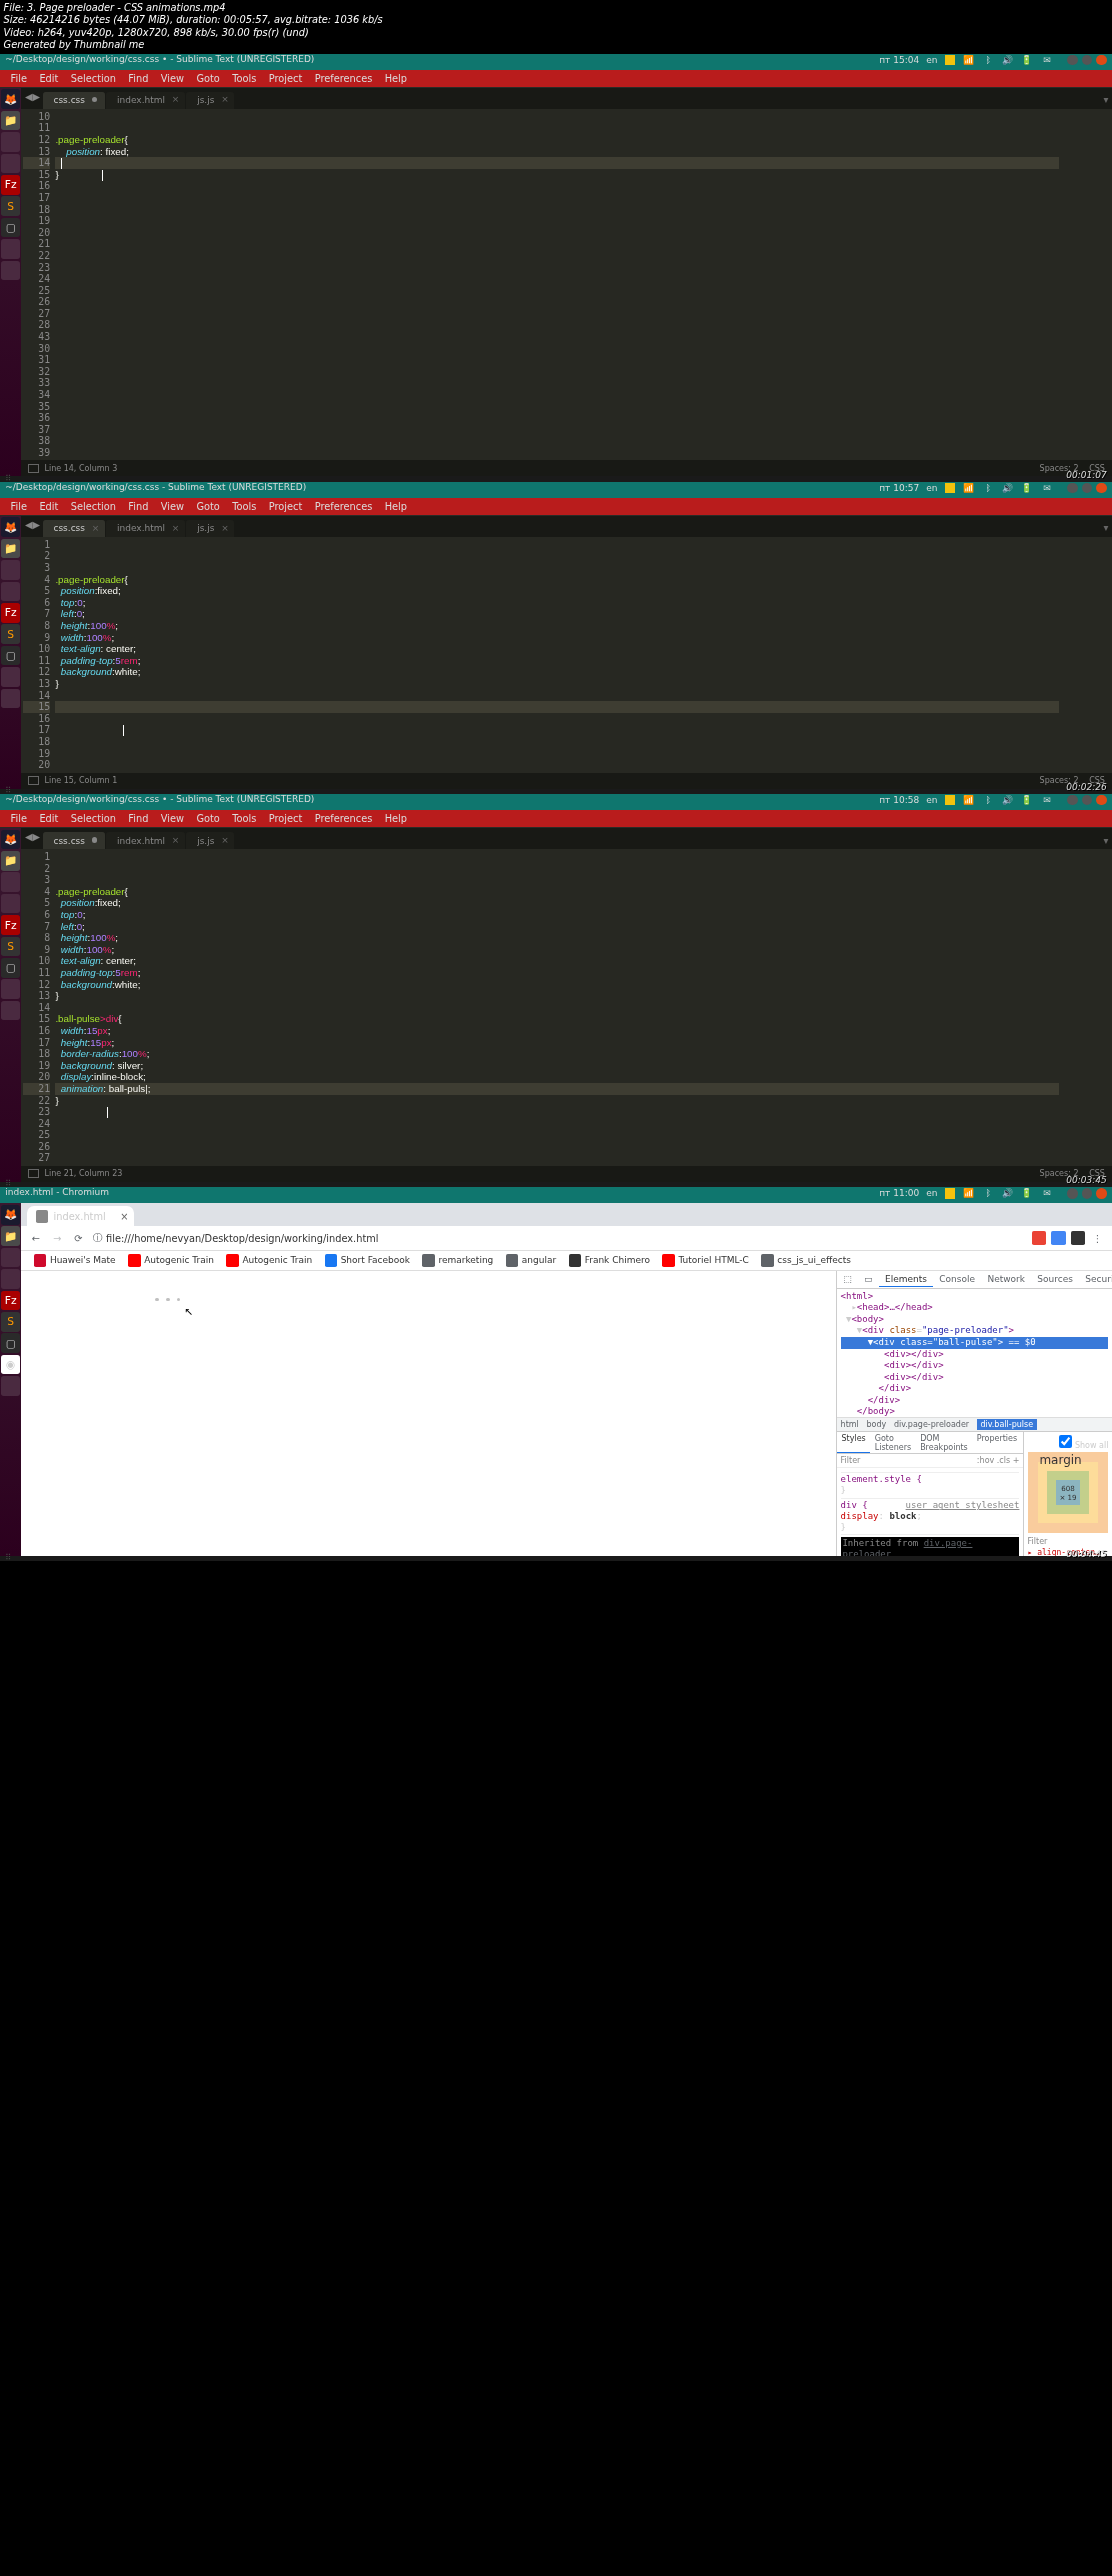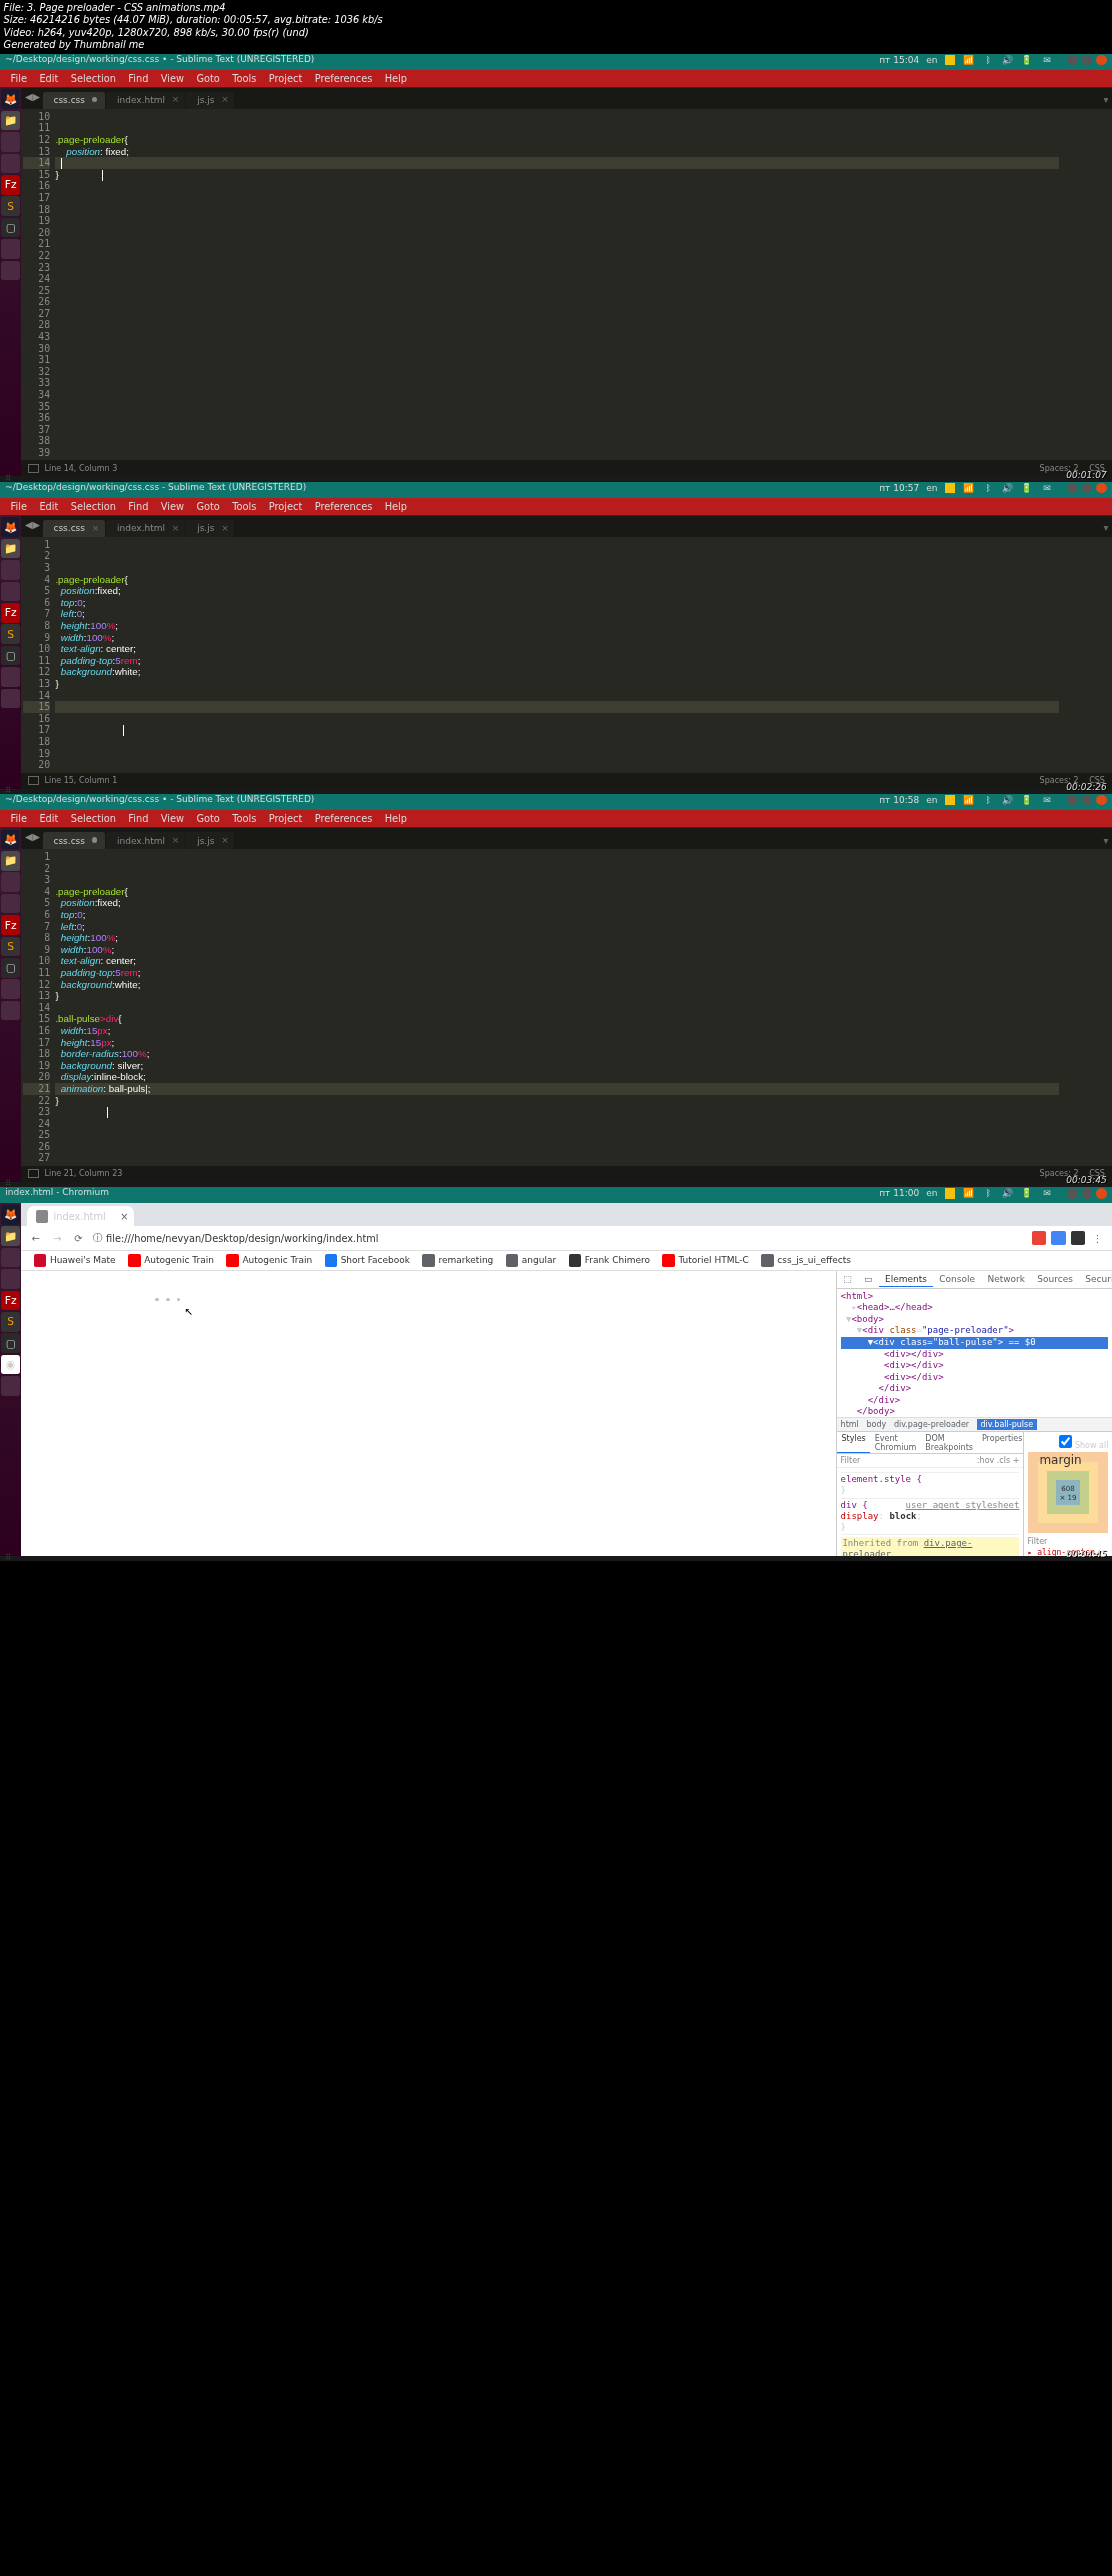"Event Chromium" span { text: Event Chromium -> Goto Listeners }
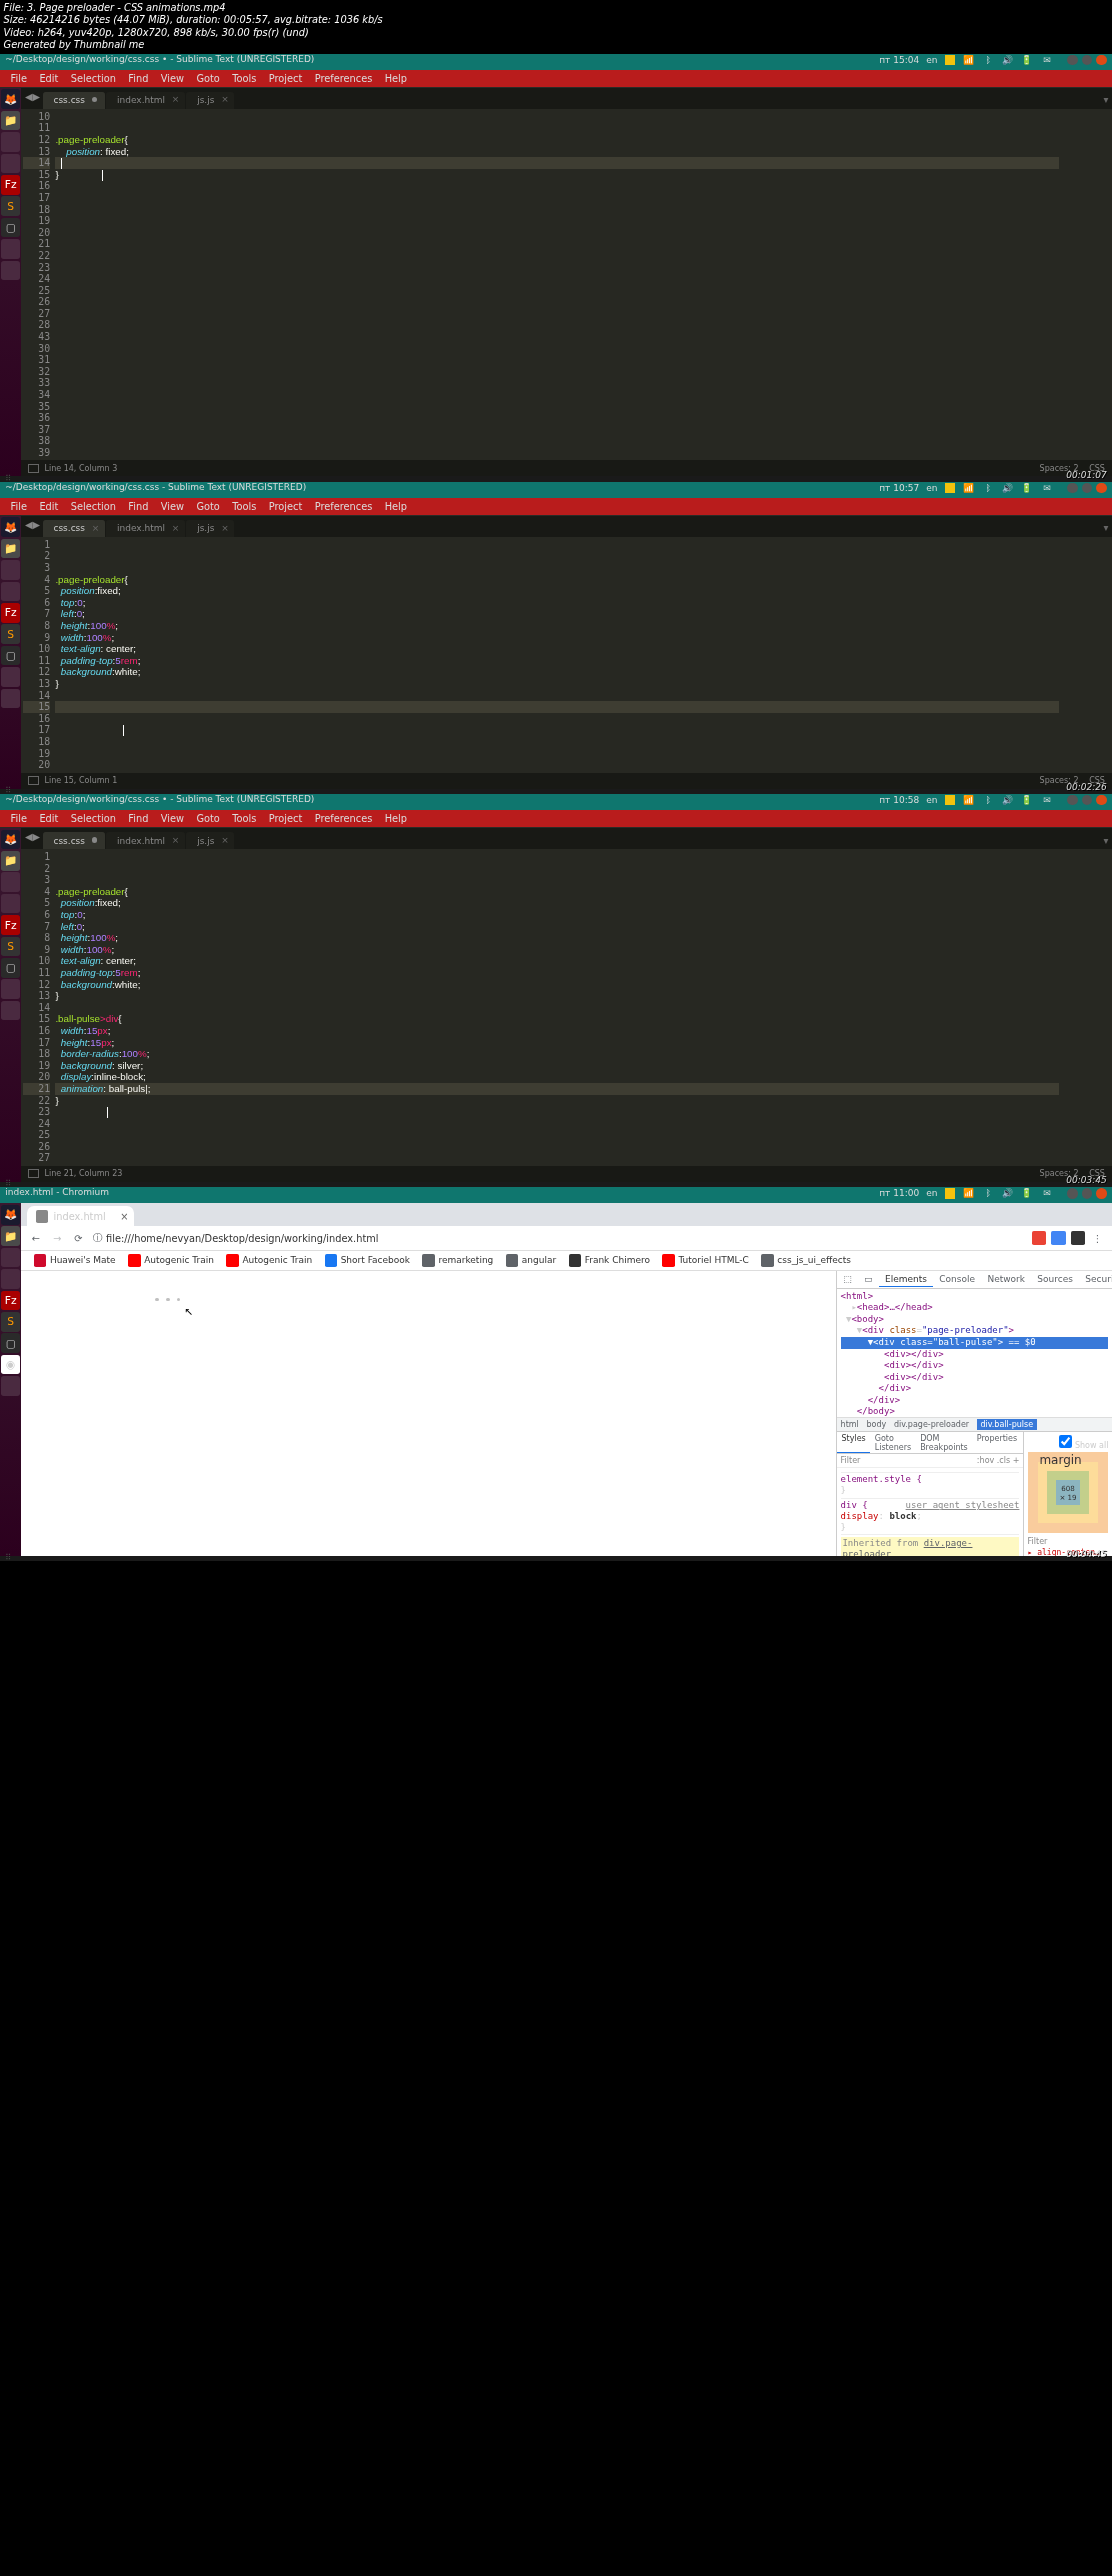"Inherited from div.page-preloader" .inherit { background: #fef9c3 -> #000000 }
